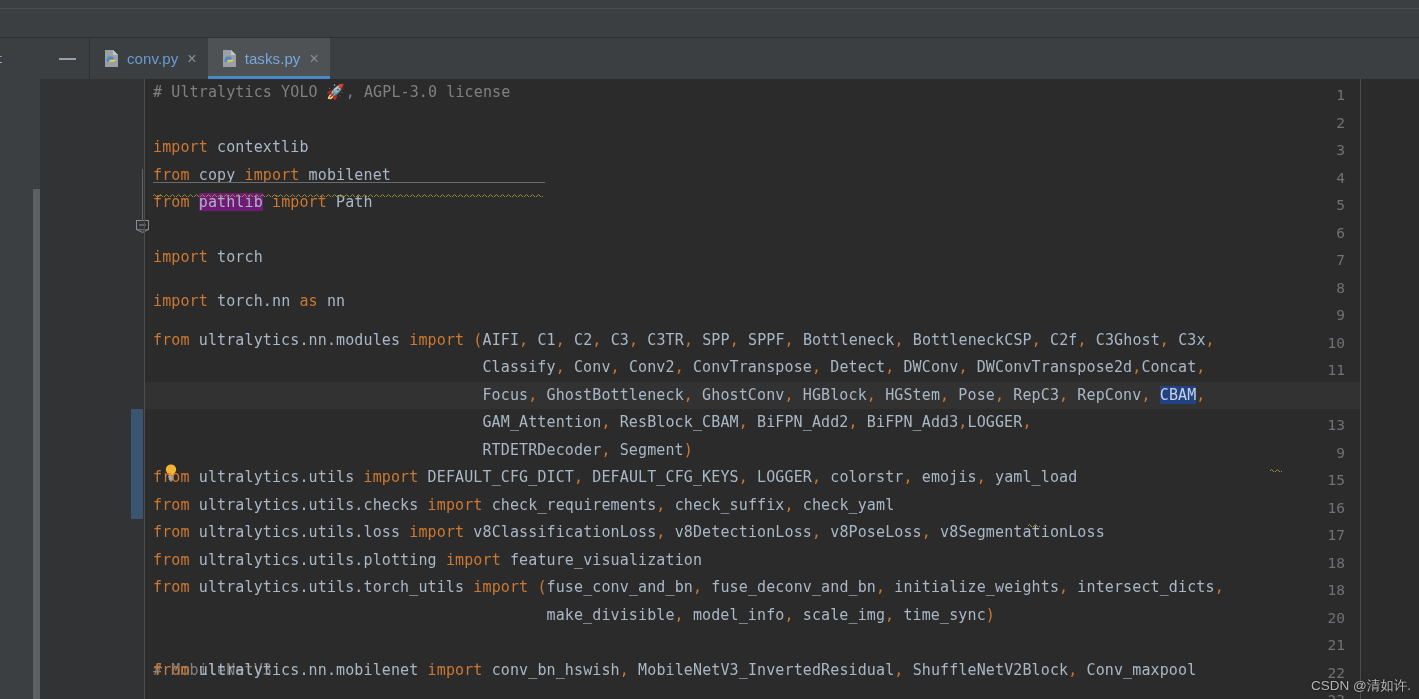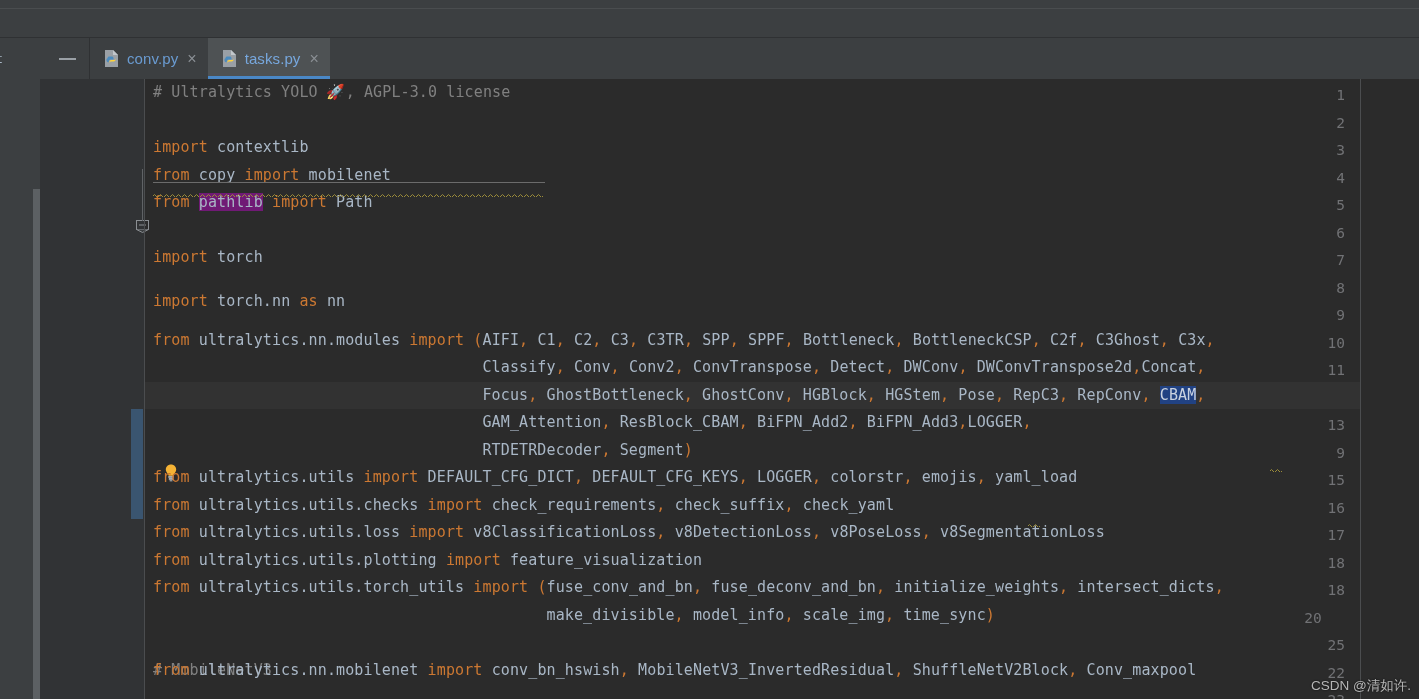"20" div.lineno { text-align: center -> none }
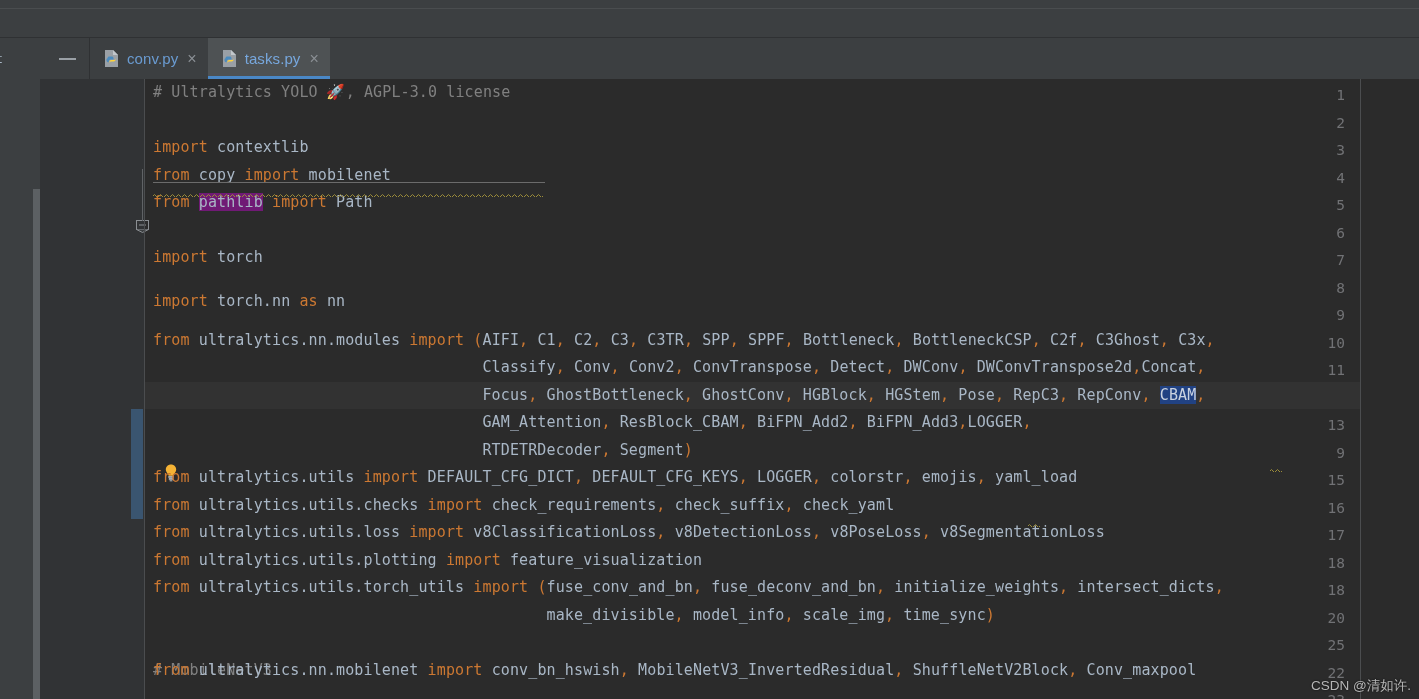"25" div.lineno { text: 25 -> 21 }
